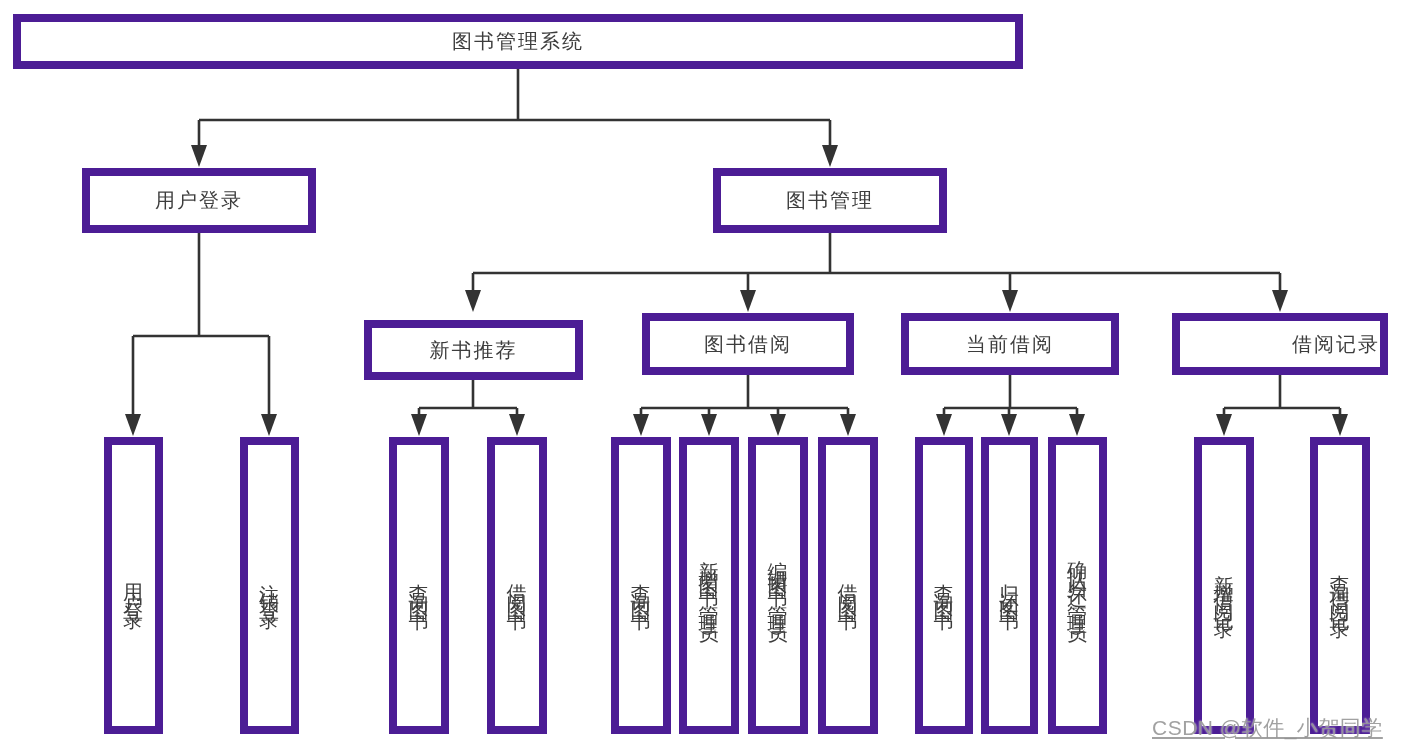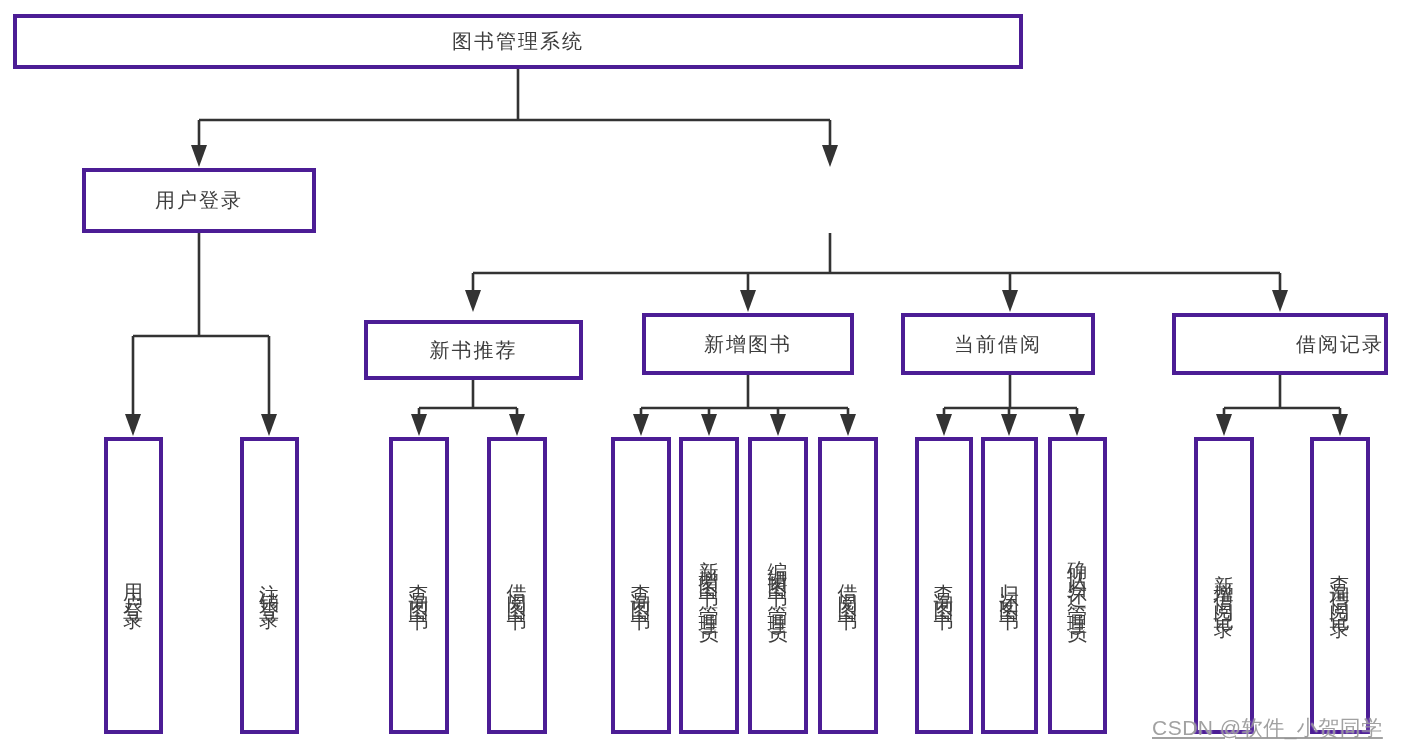"图书管理系统" .box { border: 4px solid #4c1d95 -> 8px solid #4c1d95 }
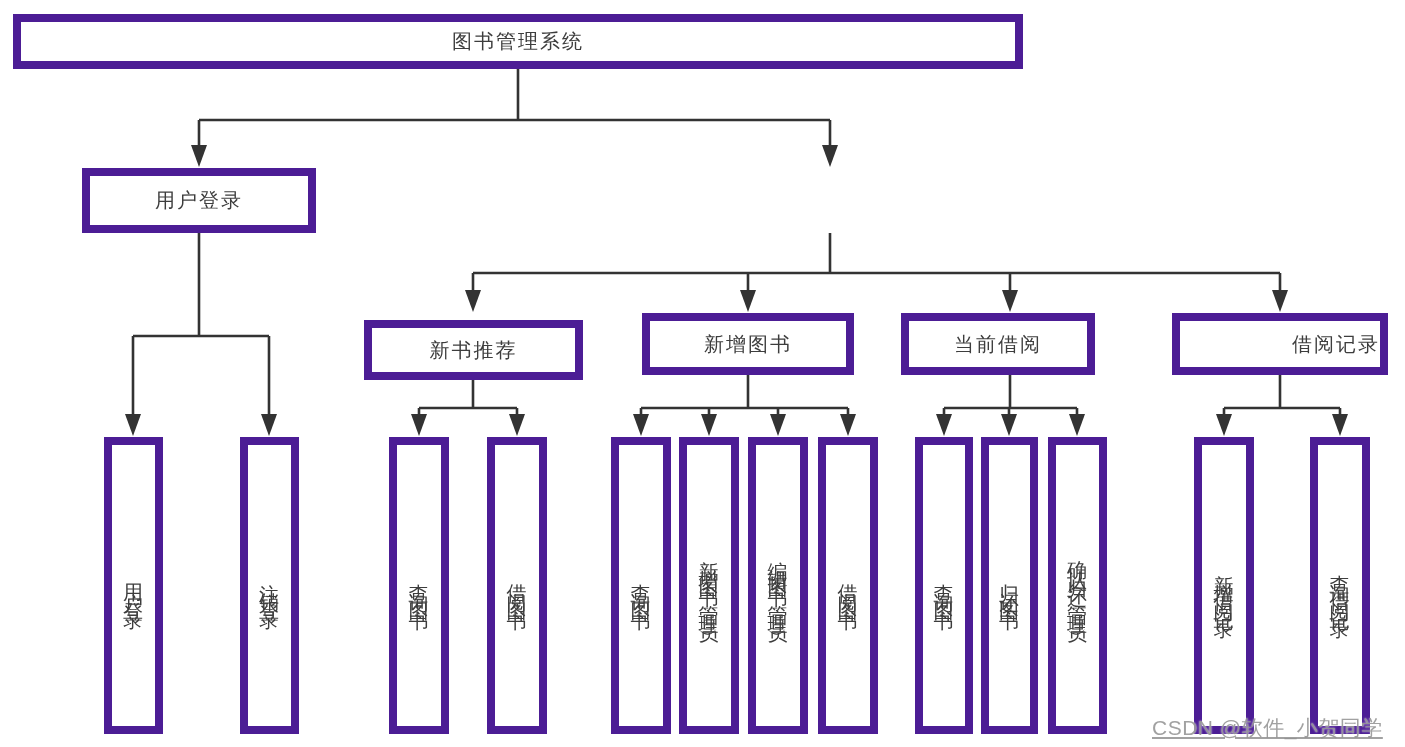"图书管理" div.box { html: none -> <div> <span>图书管理</span> </div> }
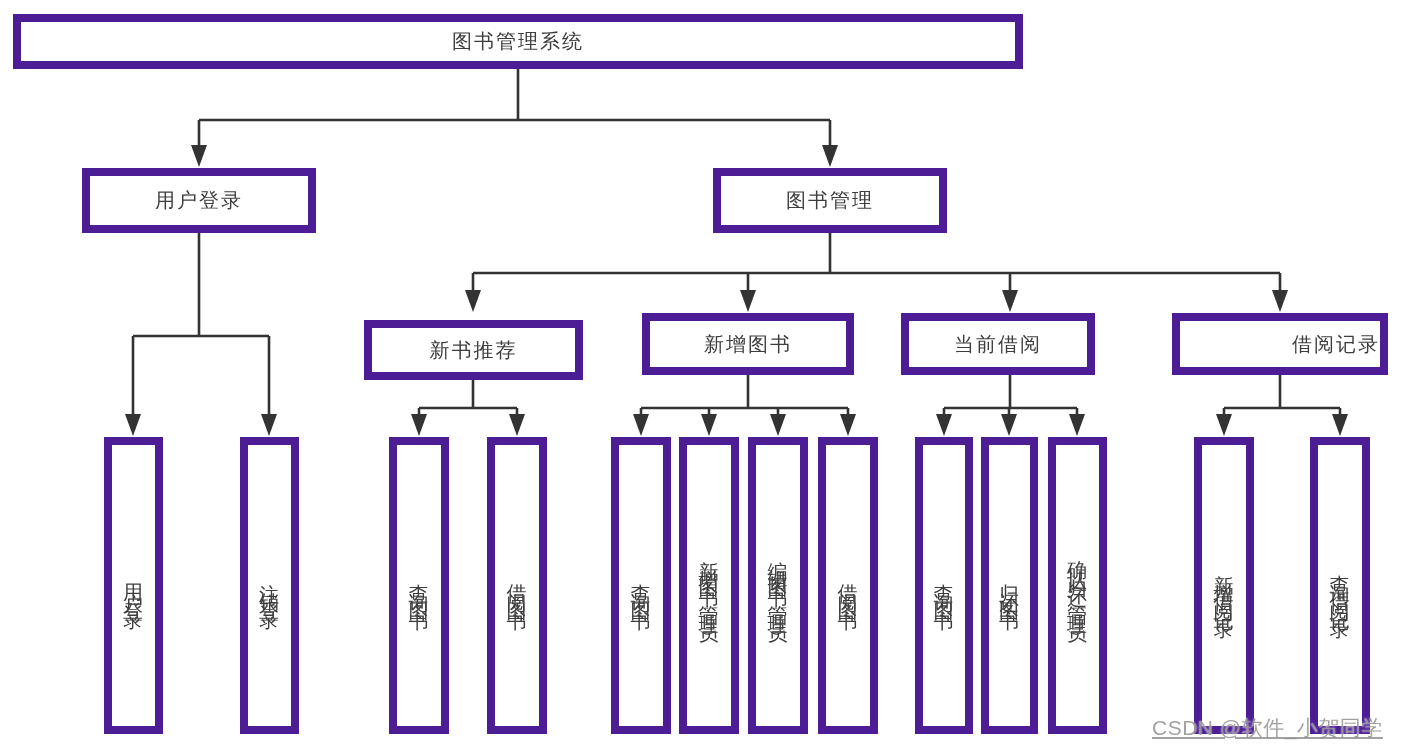"新增图书" span.hlabel { text: 新增图书 -> 图书借阅 }
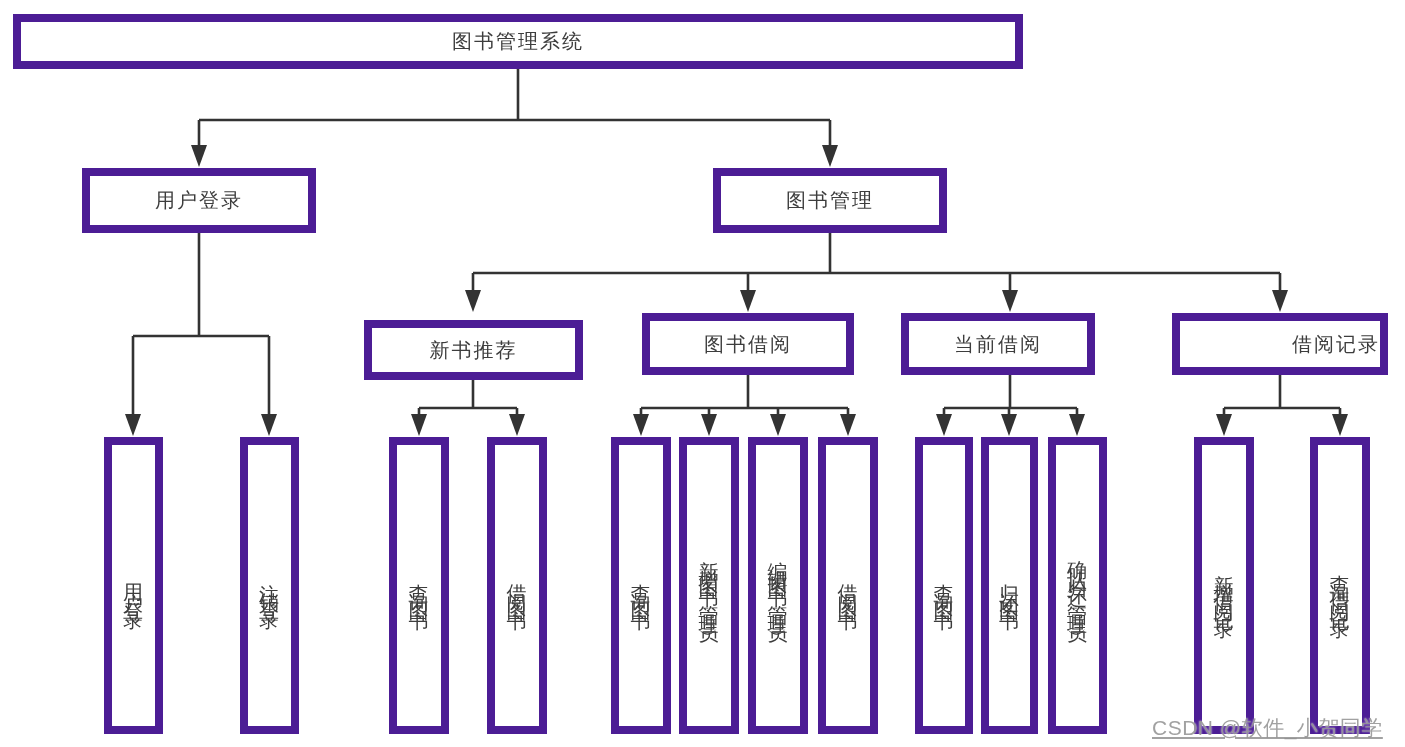"当前借阅" .n-current-borrow { width: 194px -> 218px }
